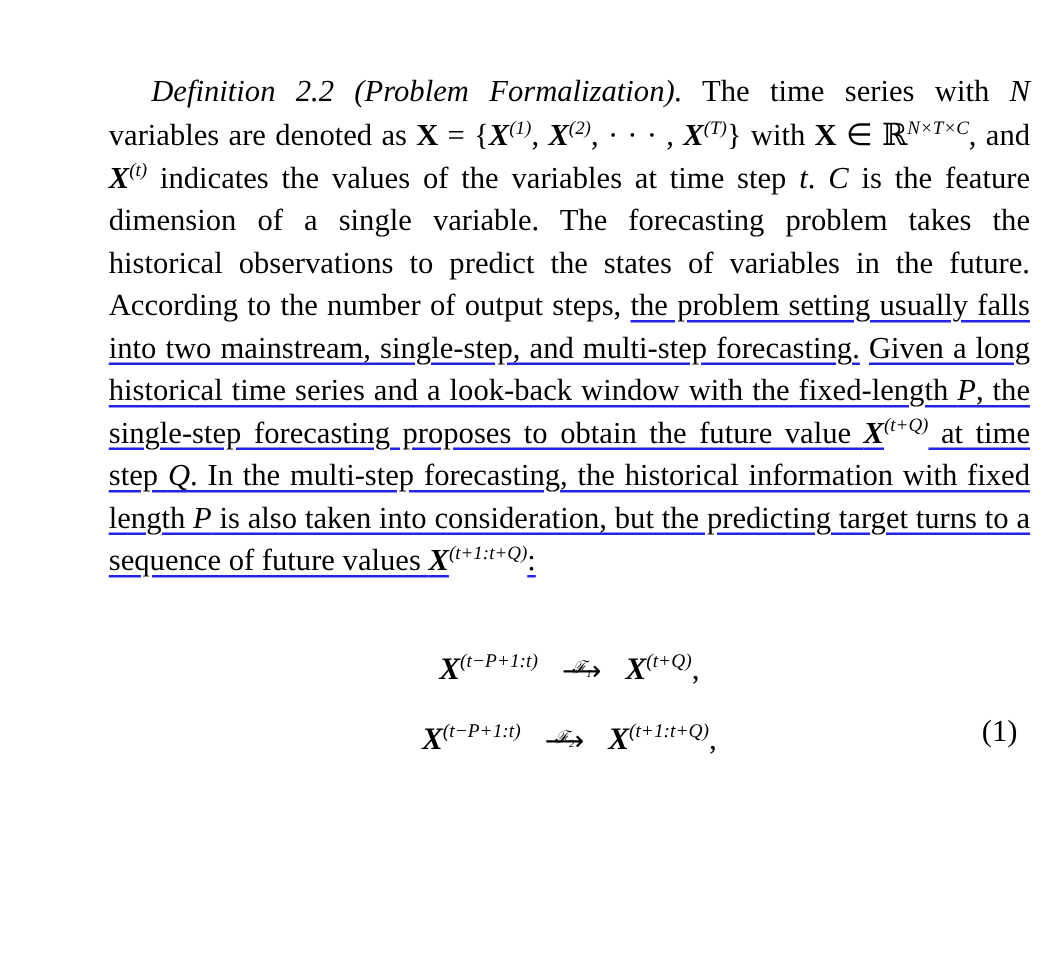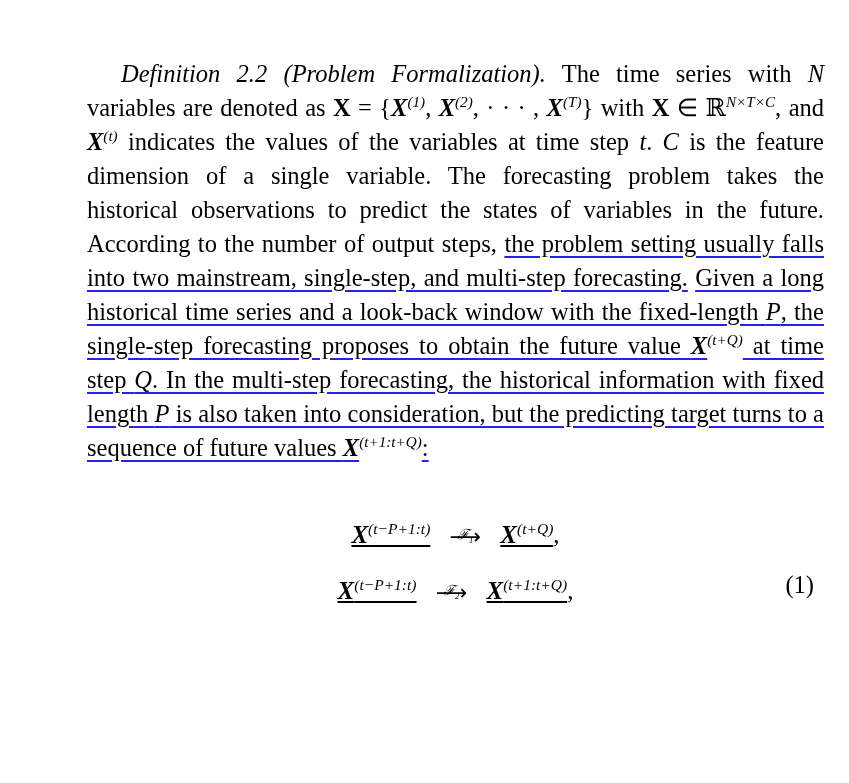"X(t−P+1:t)" .eqblock { text-decoration: underline -> none }
